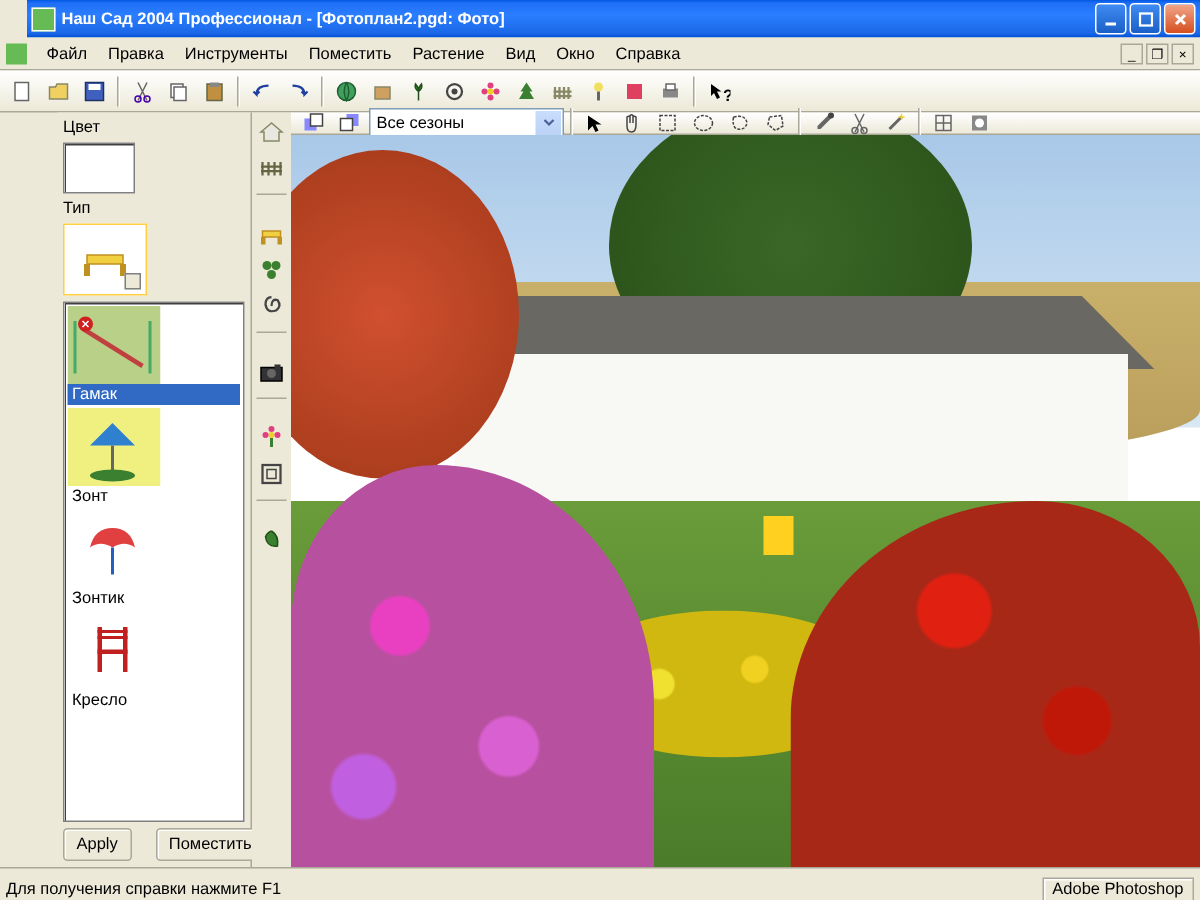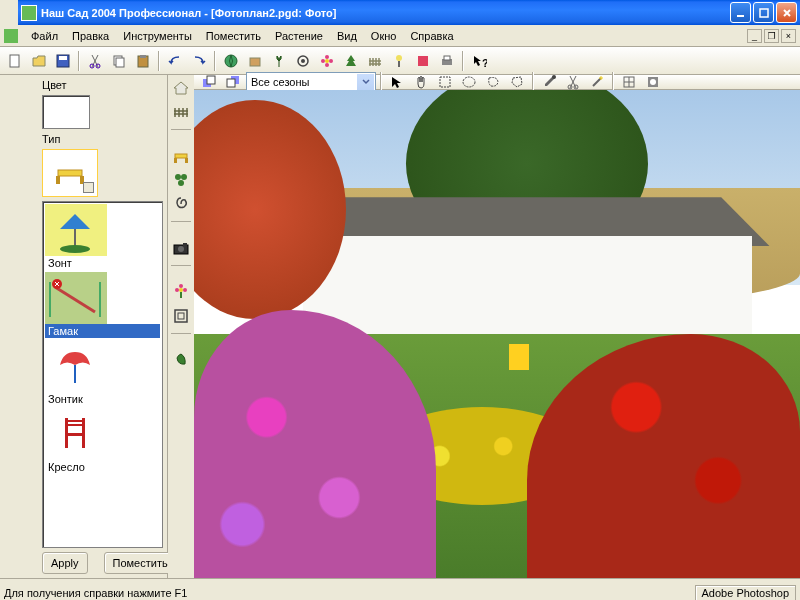"Зонт" div.cat-item { order: before "Гамак" -> after "Гамак" }
